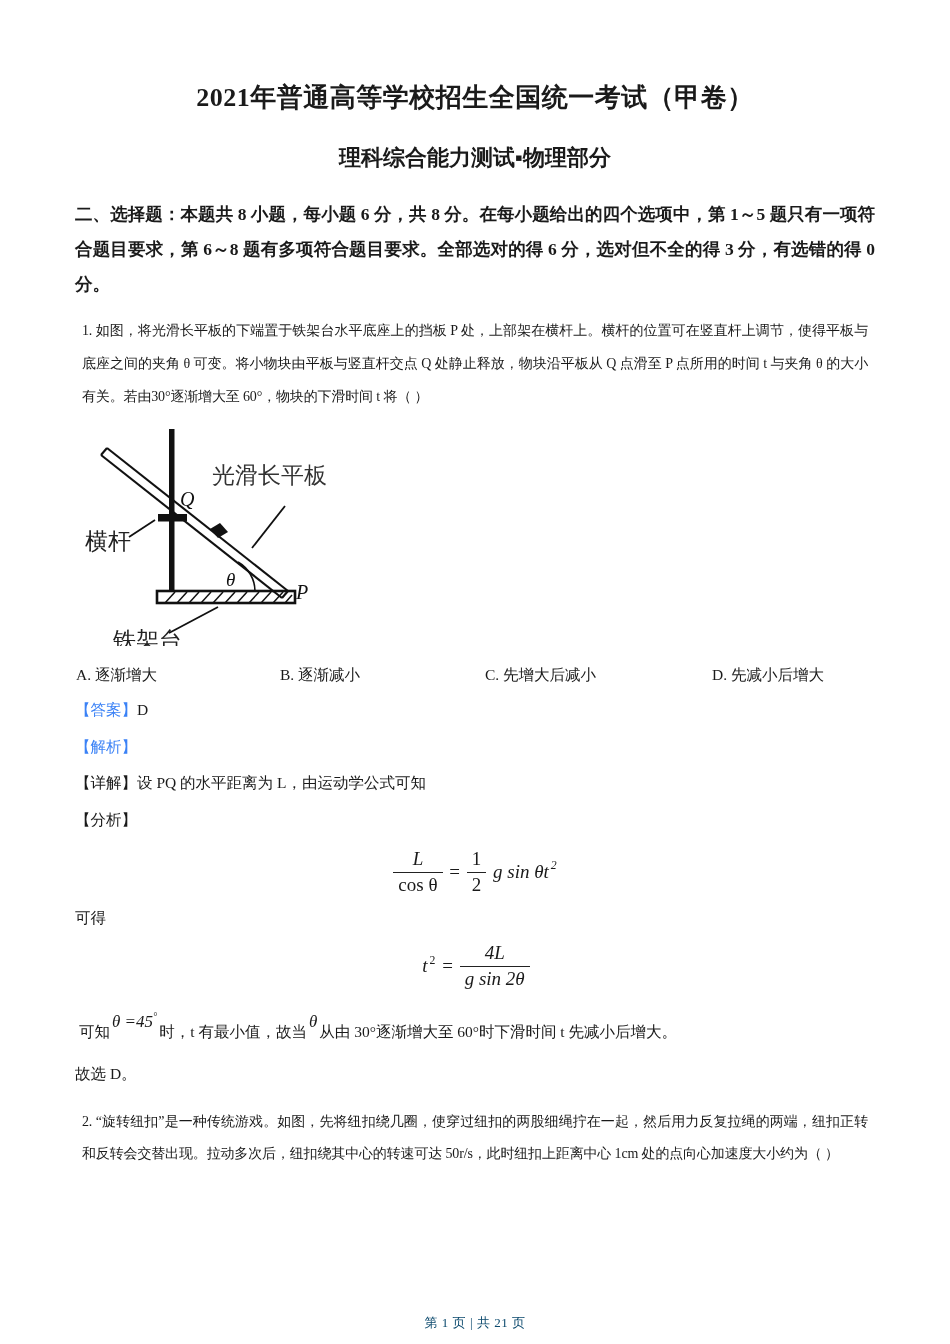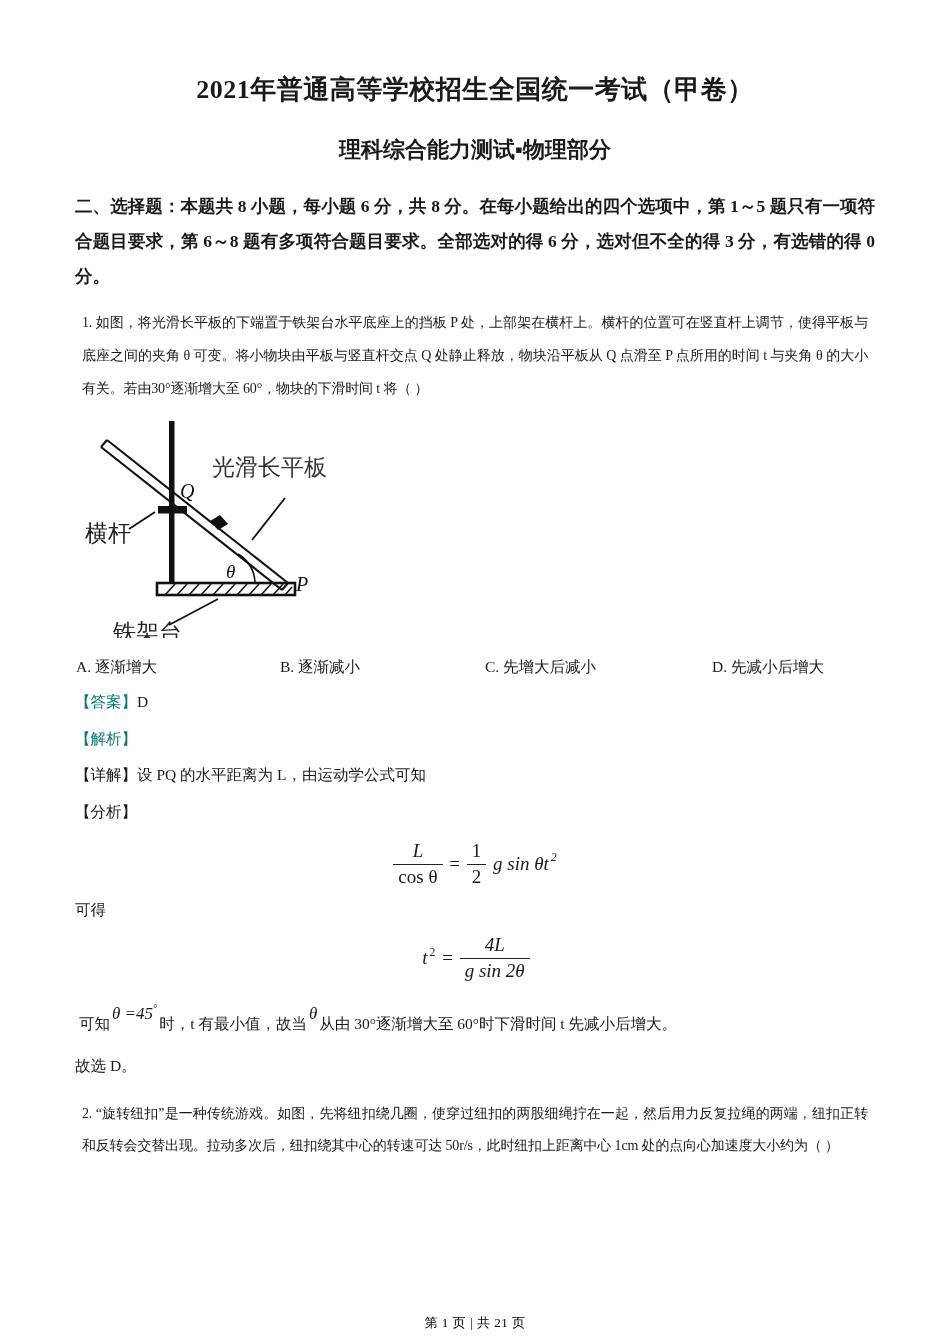"2021年普通高等学校招生全国统一考试（甲卷）" .page { padding: 0 75px -> 8px 75px }
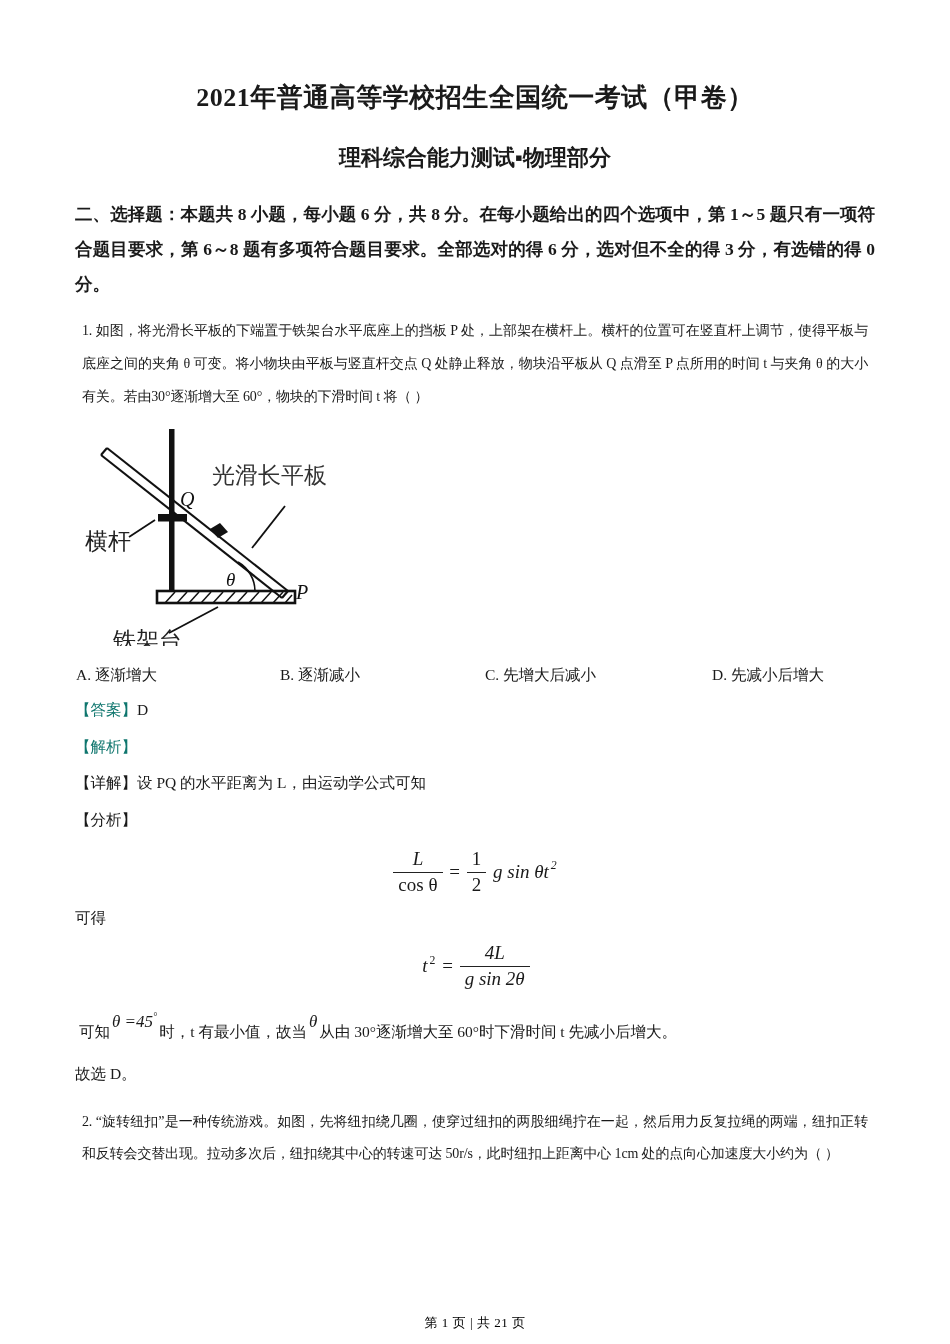"【答案】" .blue { color: #0f766e -> #3b82f6 }
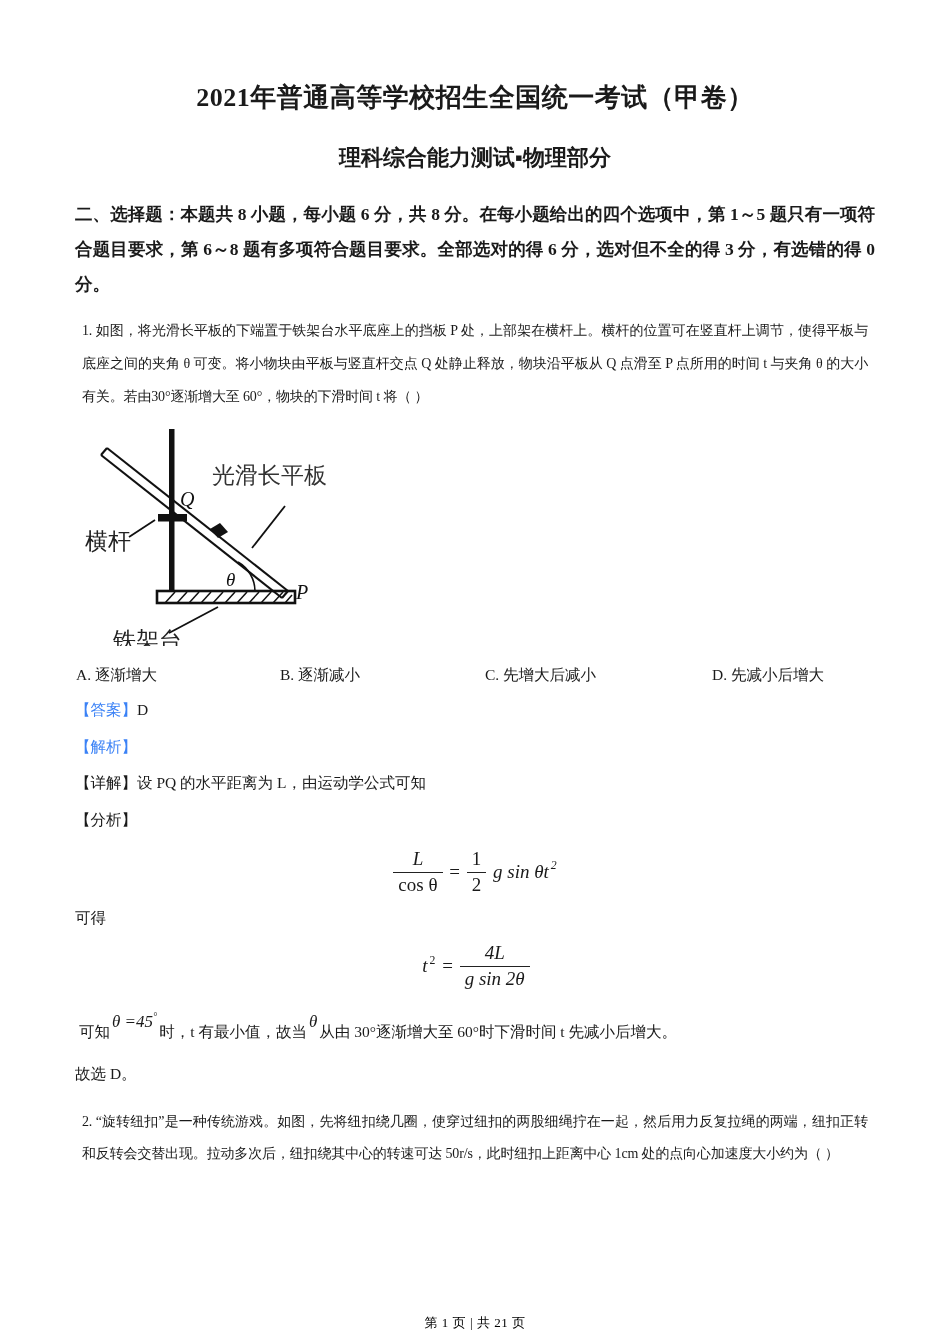"第 1 页 | 共" .footer { color: #000000 -> #0c4a6e }
